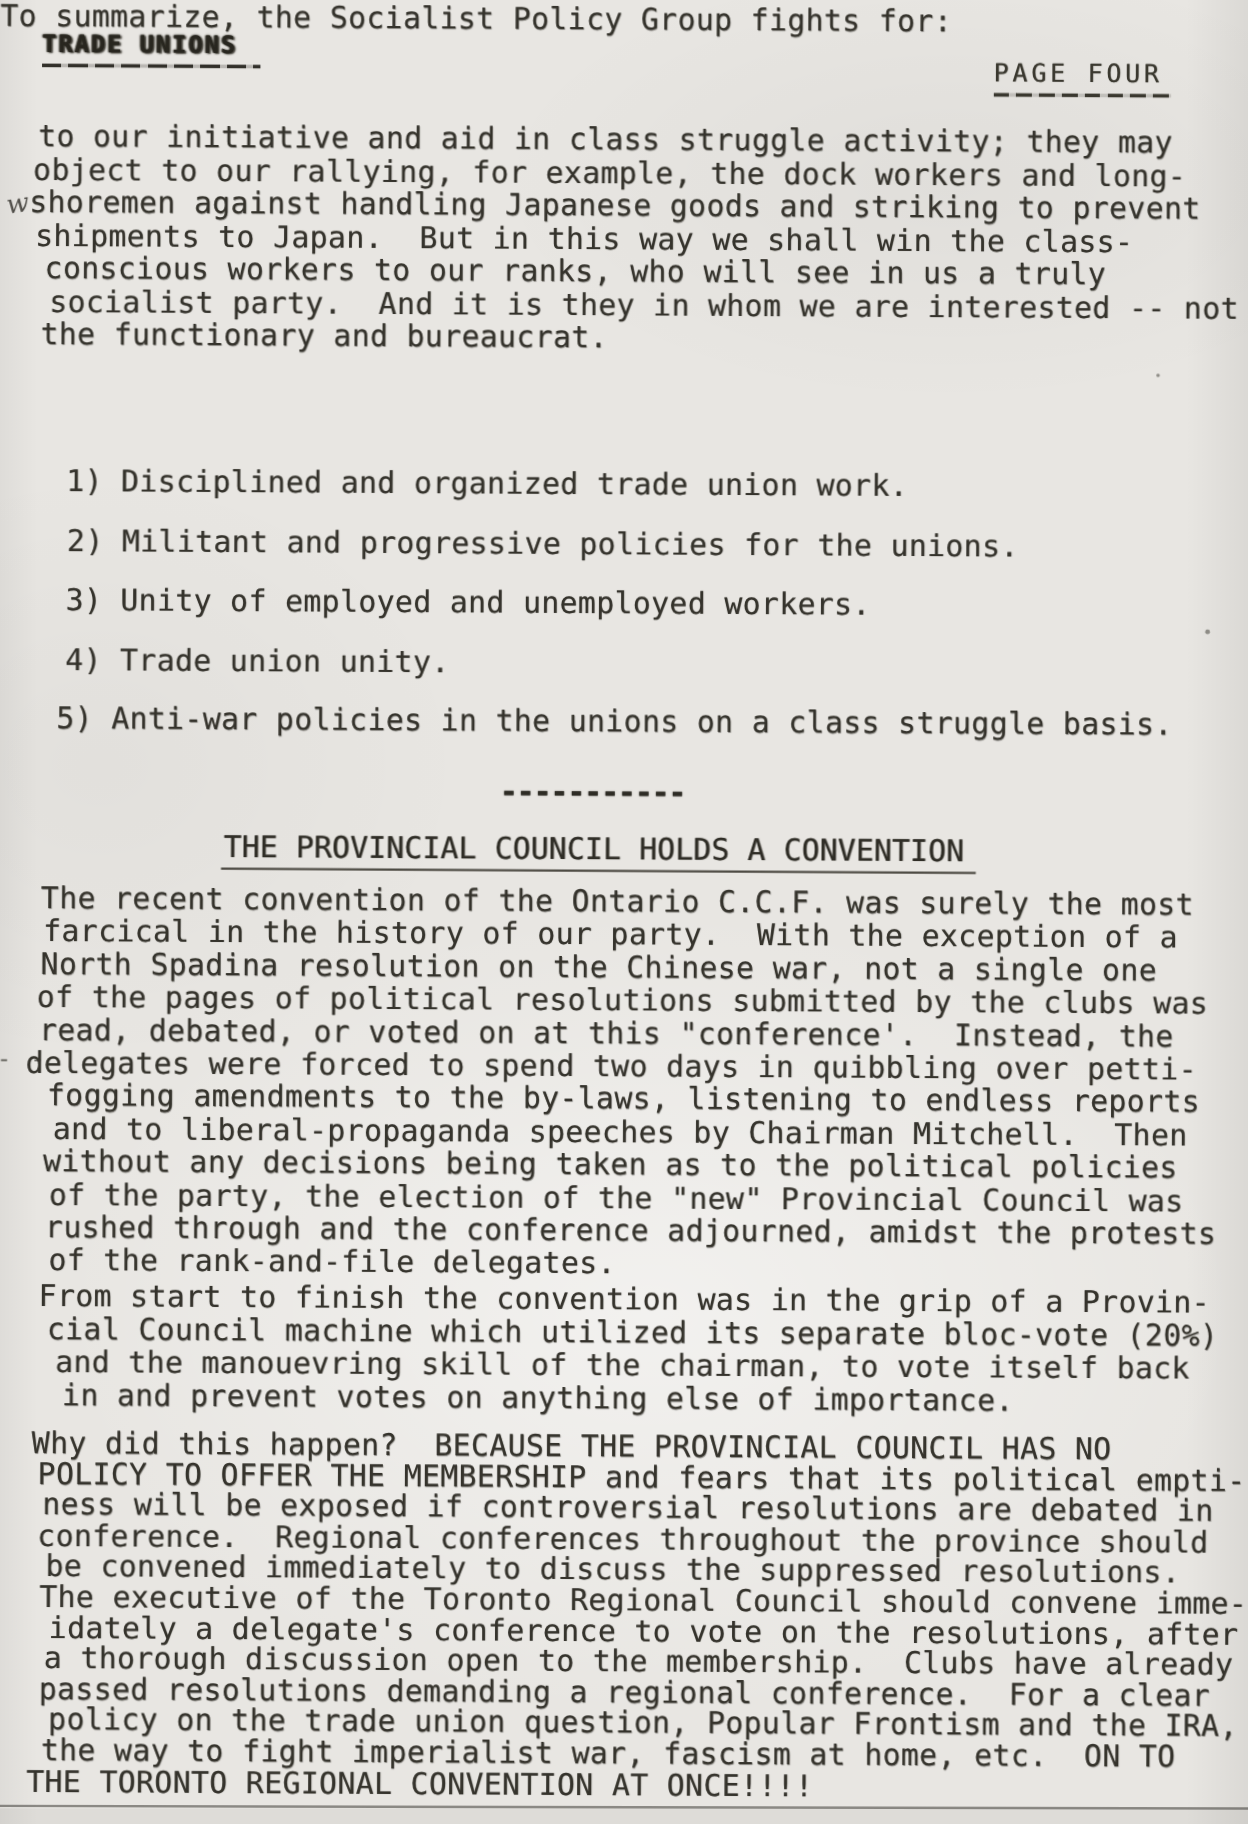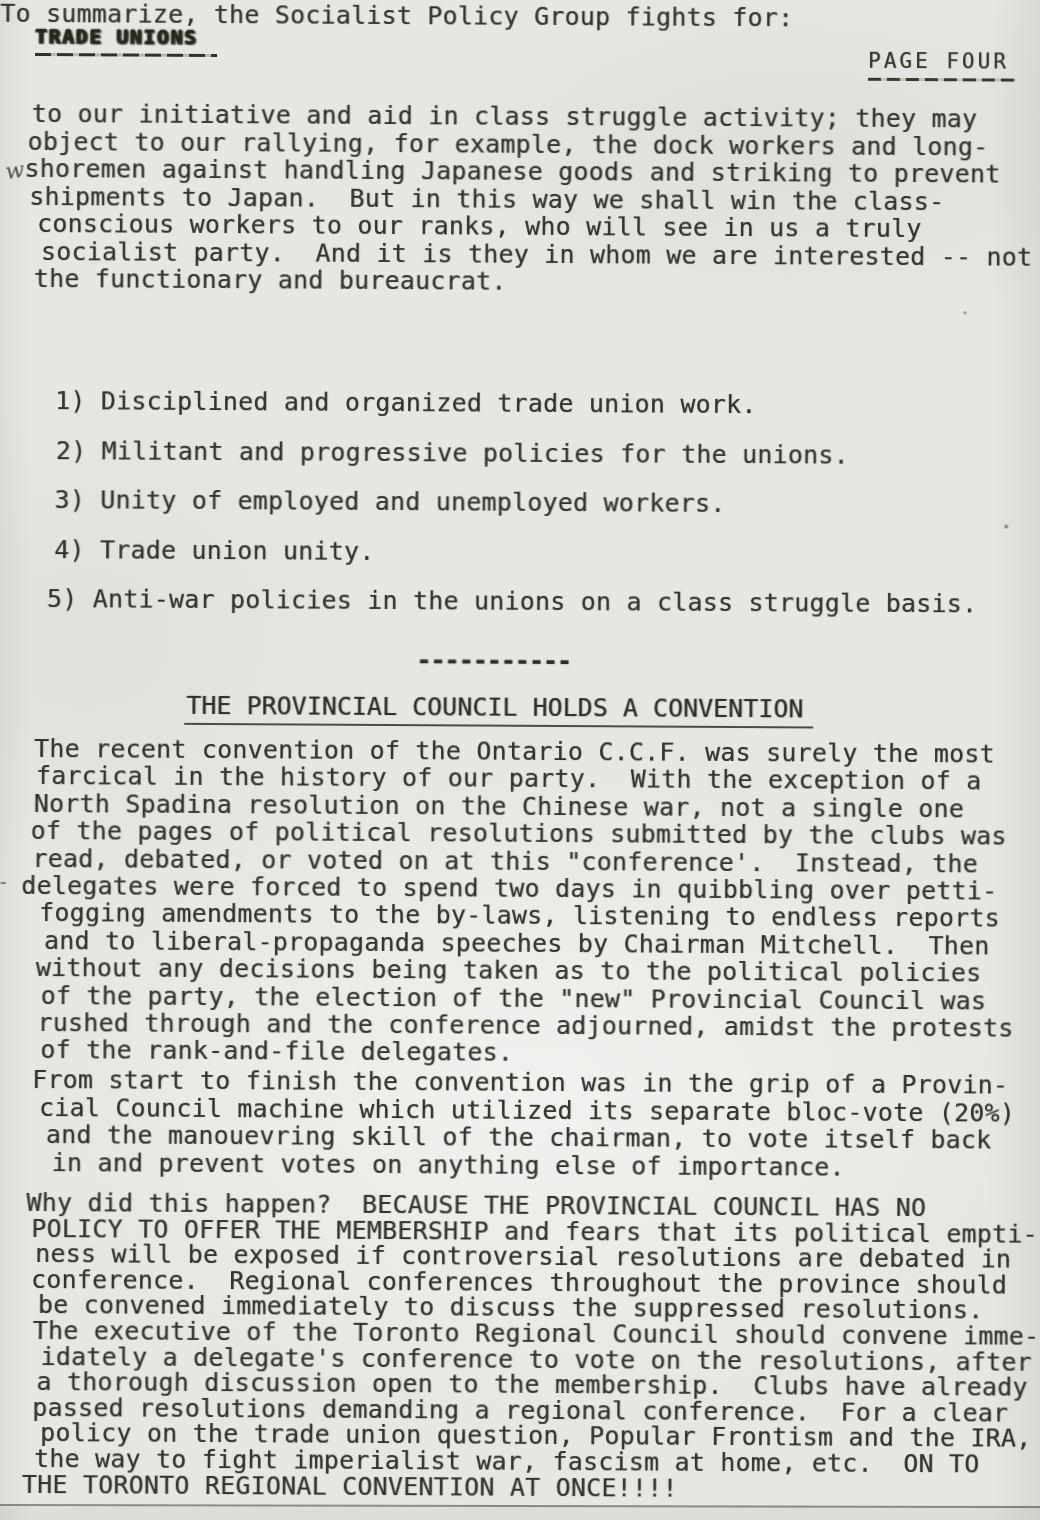"PAGE FOUR" .header-right { left: 868px -> 828px }
